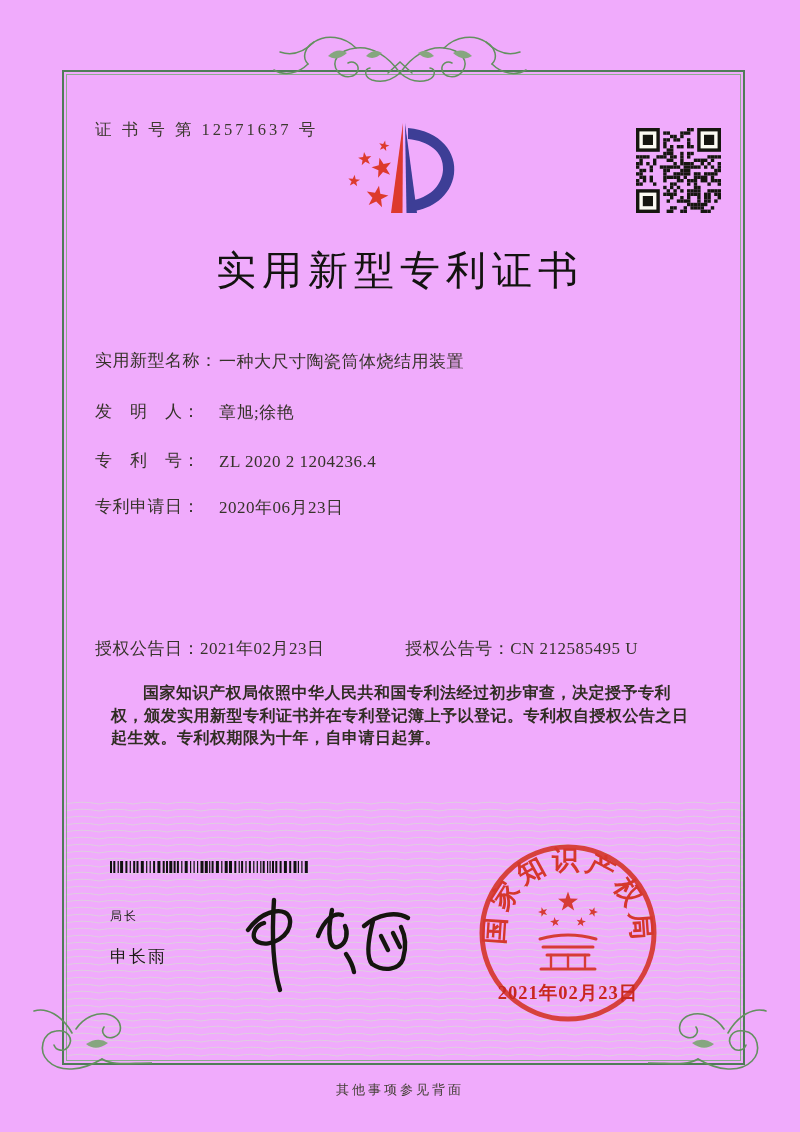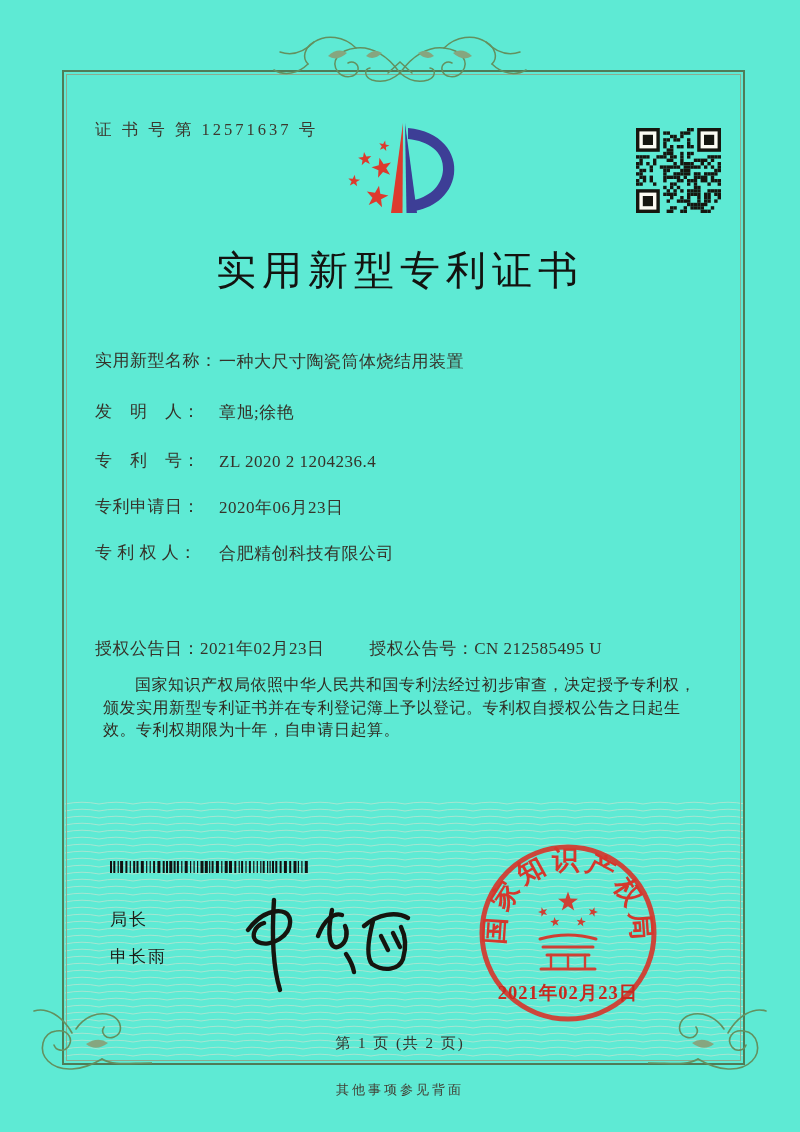"证 书 号 第 12571637" #page { background: #5eead4 -> #f0abfc }
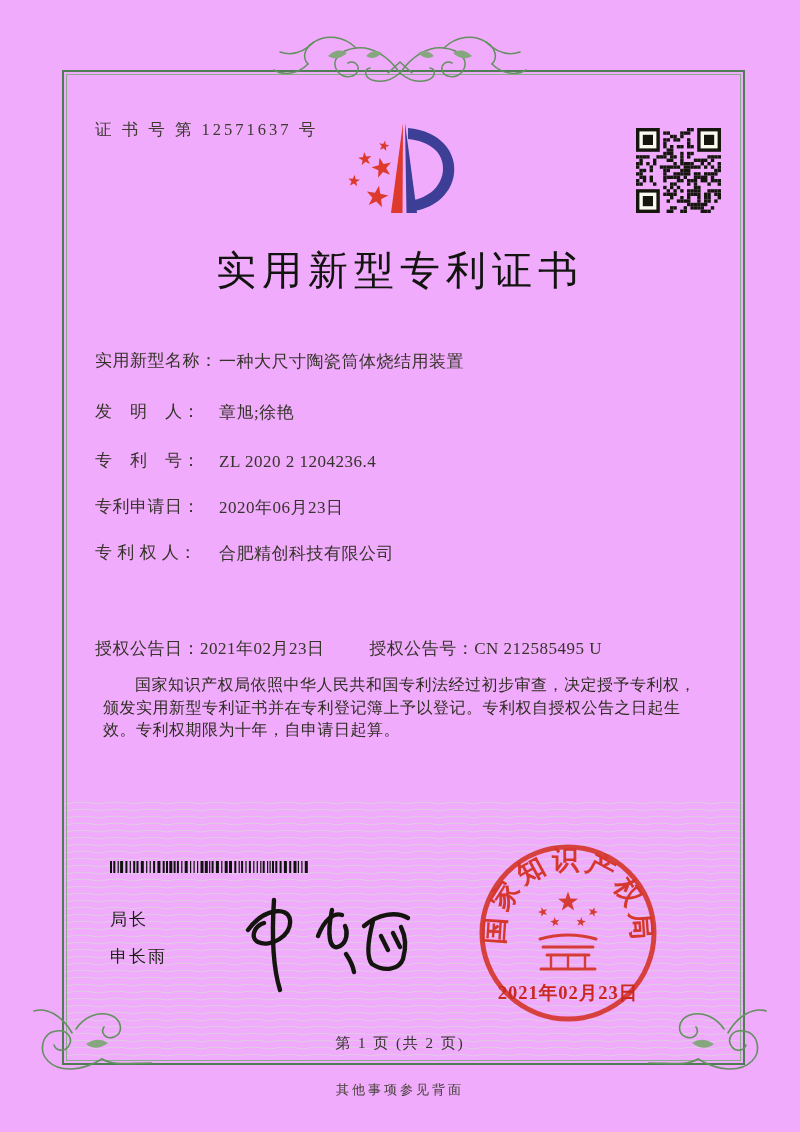"专 利 权 人： 合肥精创科技有限公司" div.field-row { html: <div> <span>专 利 权 人：</span><span>合肥精创科技有限公司</span> </div> -> none }
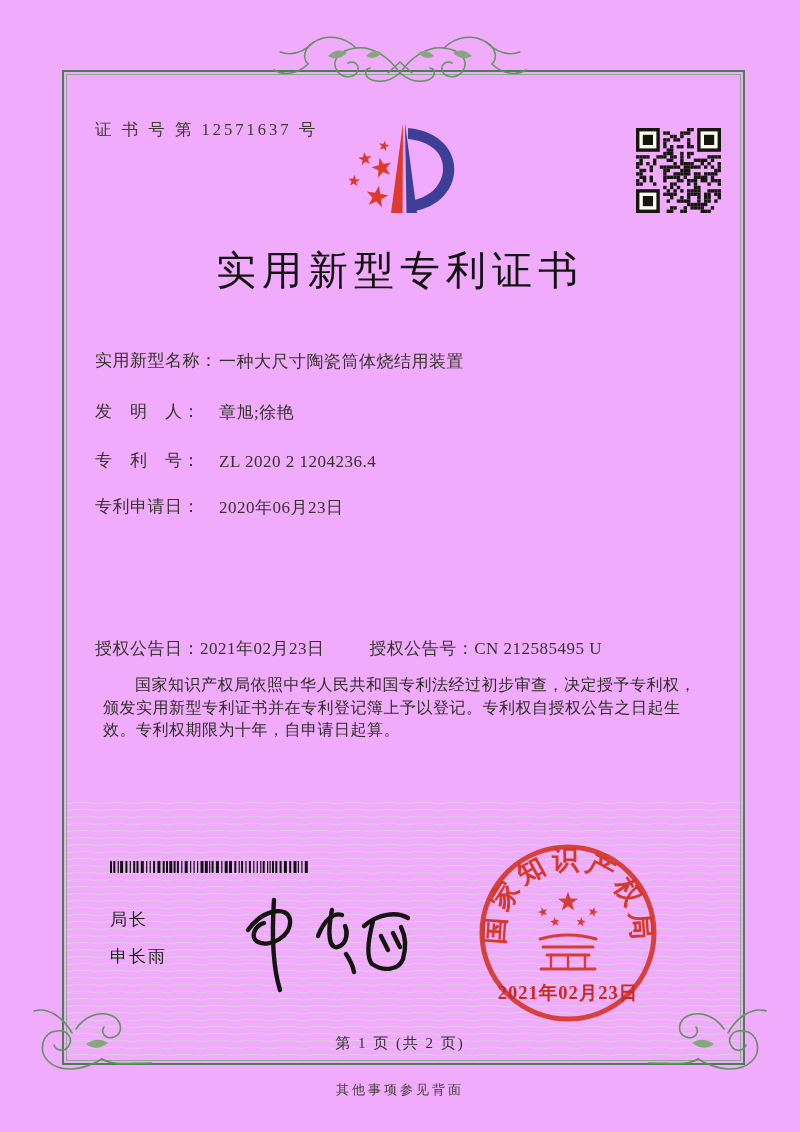"授权公告号：CN 212585495 U" #grant-row .pair.right { margin-left: 40px -> 76px }
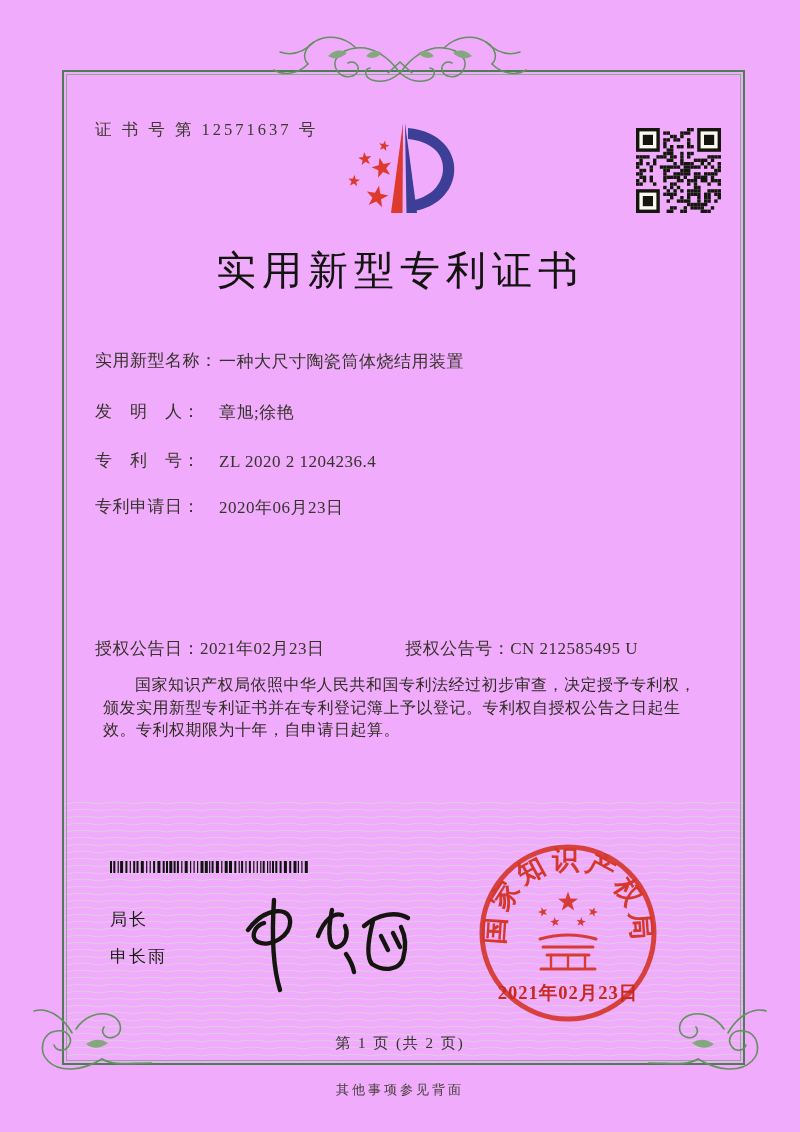"国家知识产权局依照中华人民共和国专利法经过初步审查，决定授予专利权，颁发实用新型" #paragraphs p { font-weight: none -> bold; margin: 8px -> 16px }
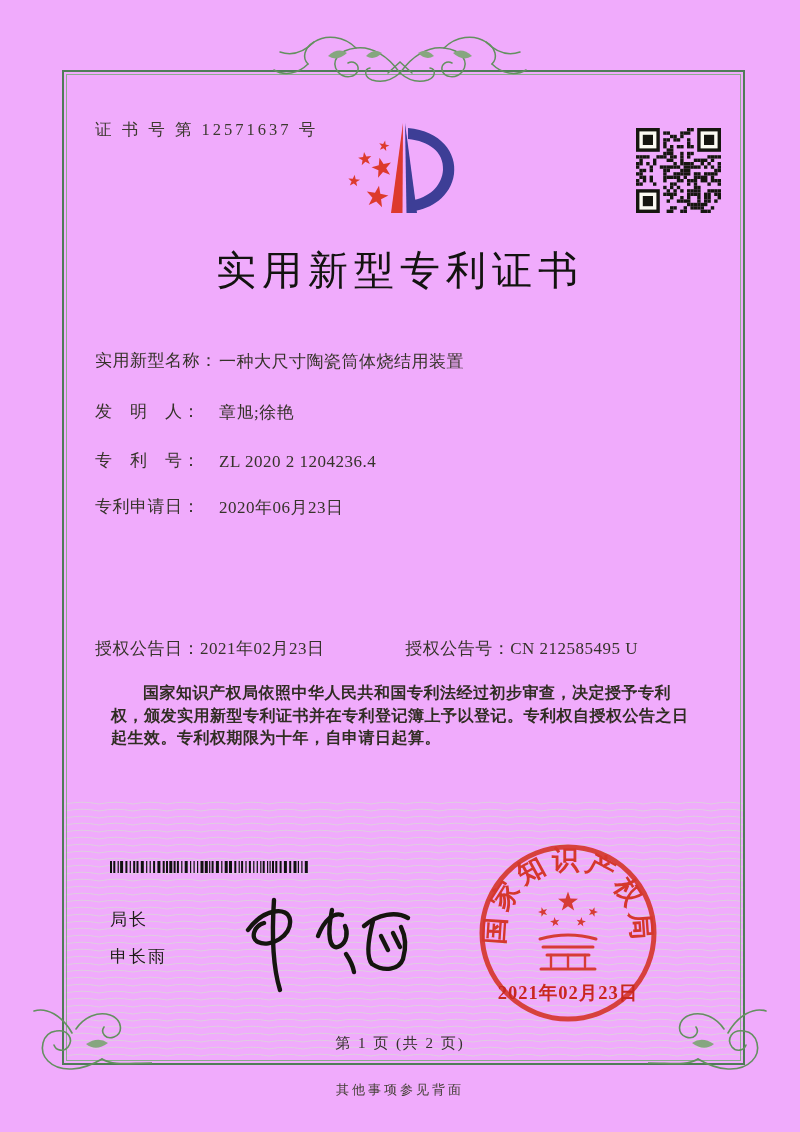"局长" #signer-title { font-size: 17px -> 12px }
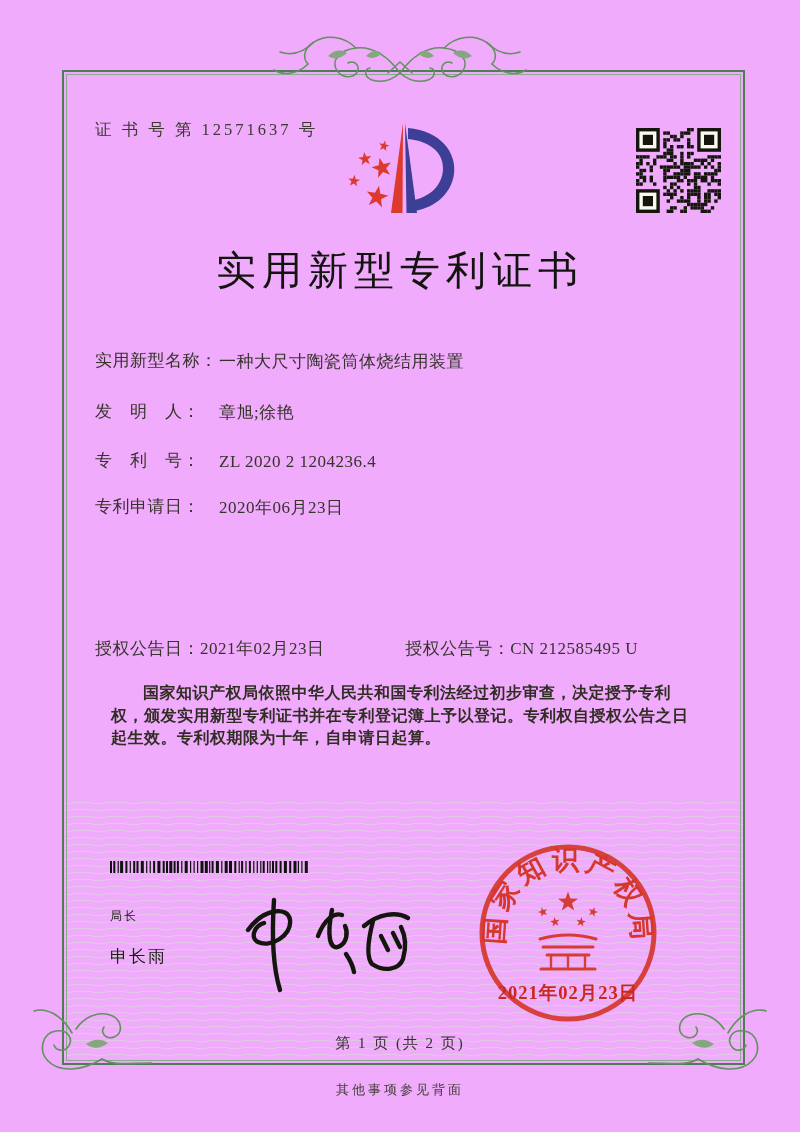"第 1 页 (共 2" div.abs { html: <div>第 1 页 (共 2 页)</div> -> none }
